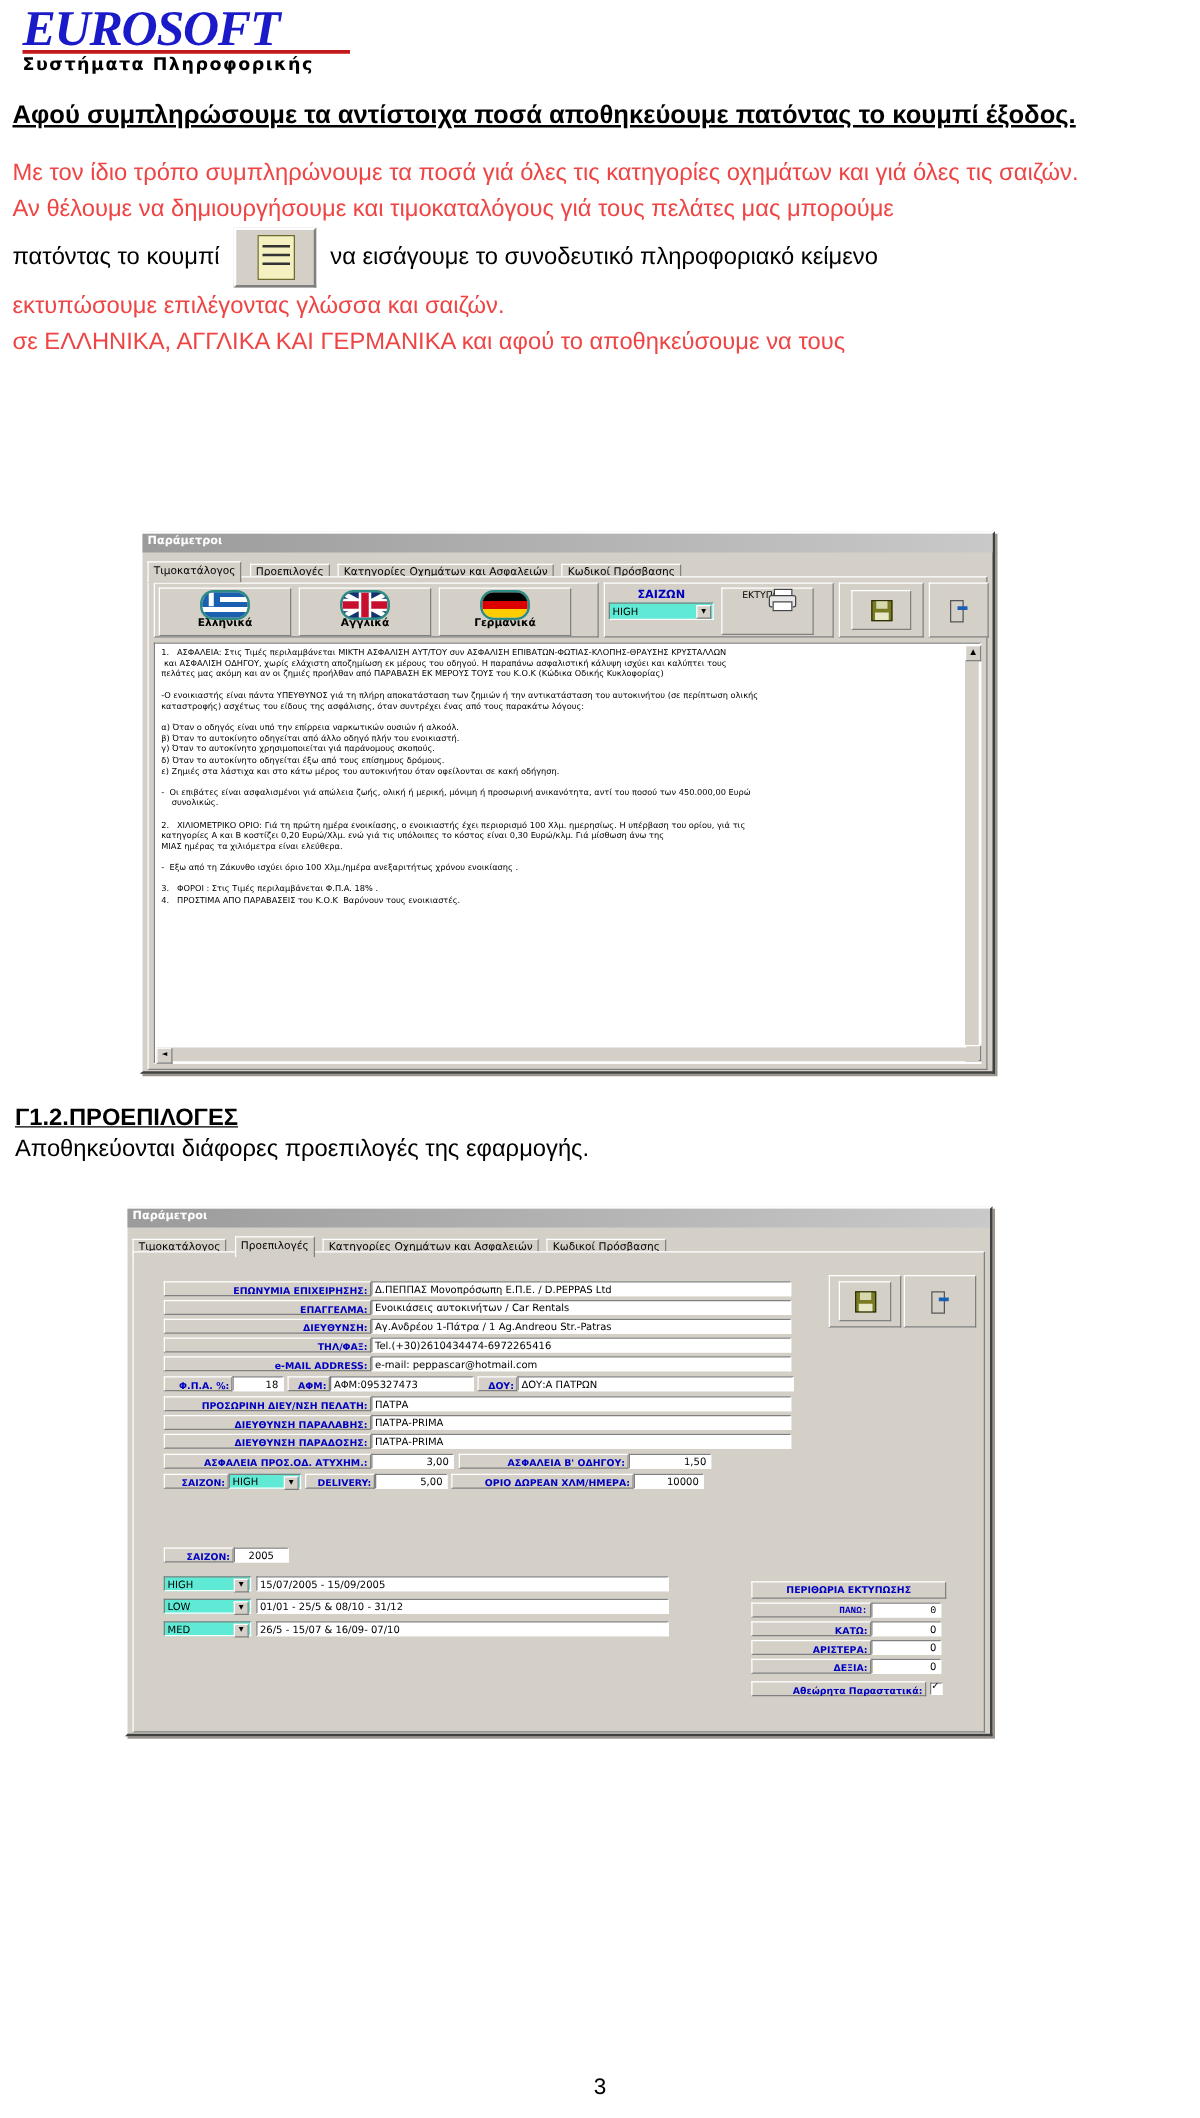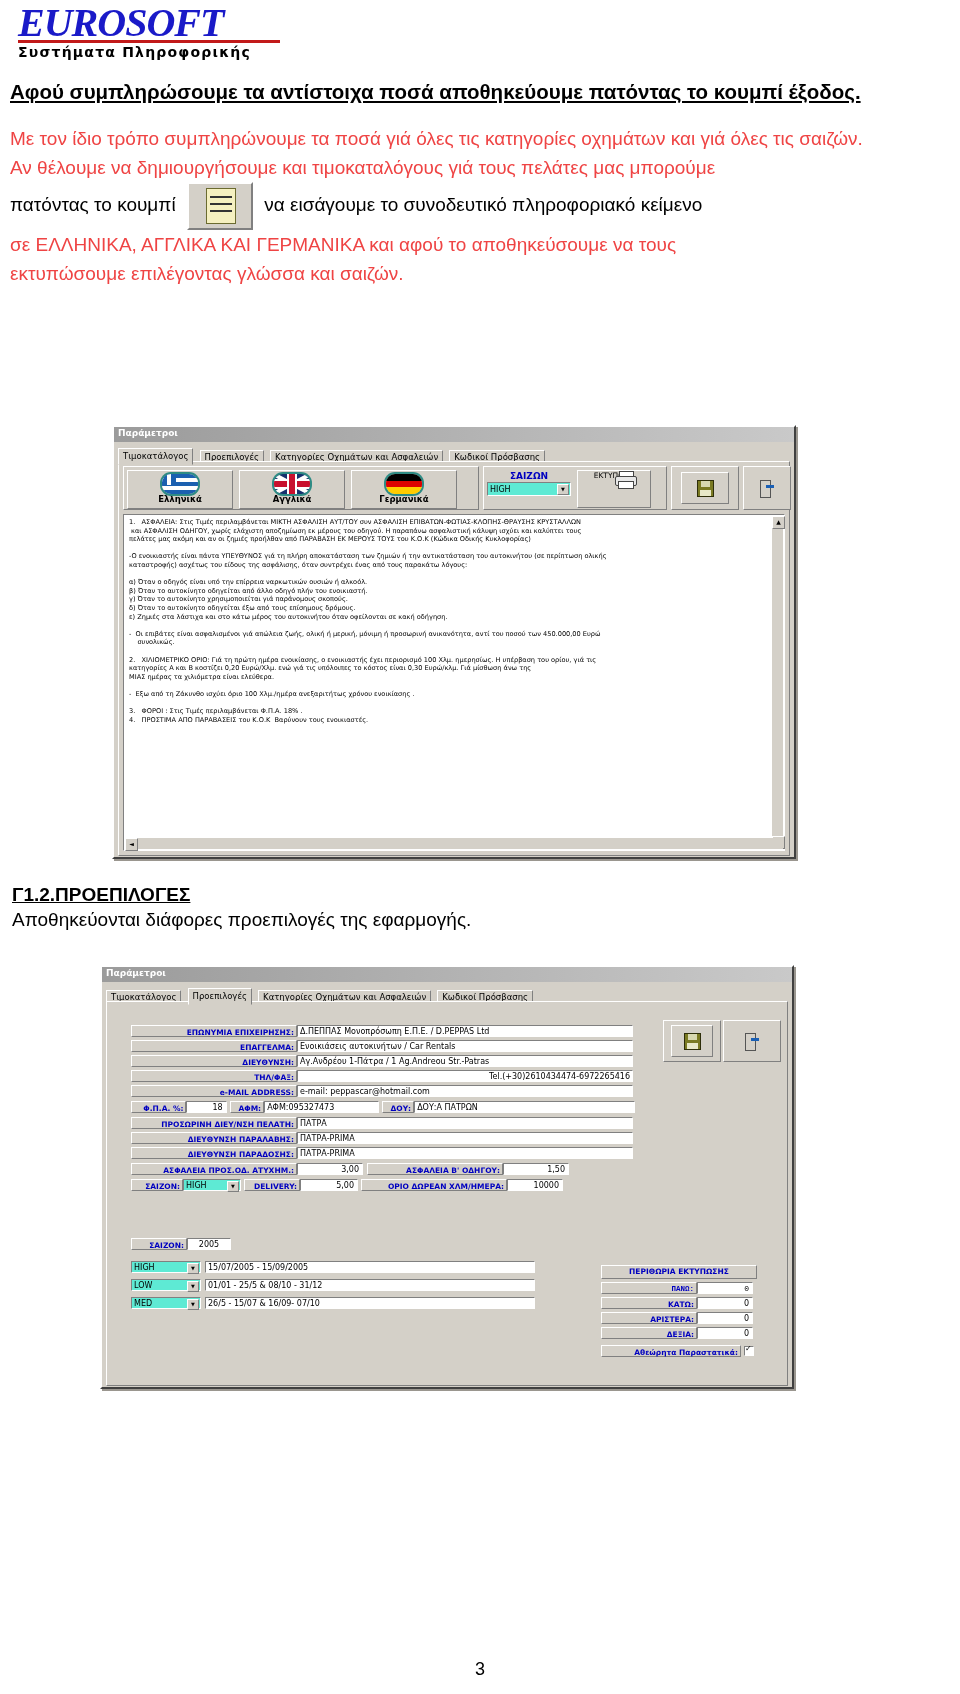"σε ΕΛΛΗΝΙΚΑ, ΑΓΓΛΙΚΑ ΚΑΙ ΓΕΡΜΑΝΙΚΑ" p.p-norm { order: before "εκτυπώσουμε επιλέγοντας γλώσσα και" -> after "εκτυπώσουμε επιλέγοντας γλώσσα και" }
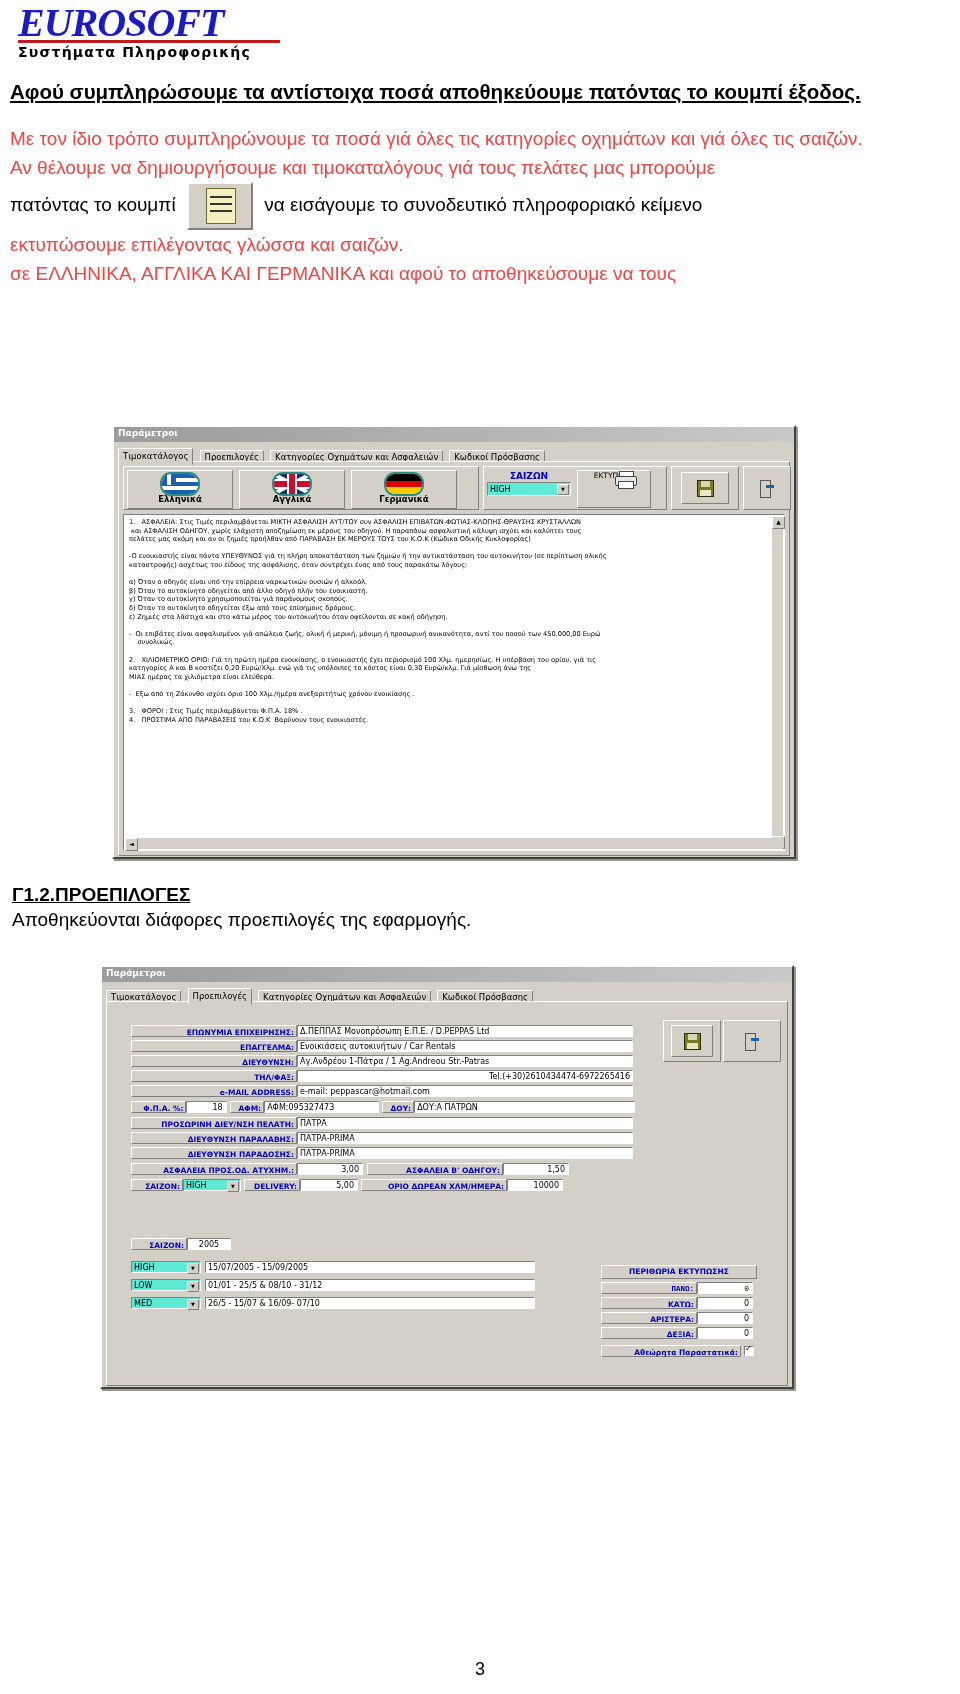"Tel.(+30)2610434474-6972265416" div.fval { text-align: right -> none }
